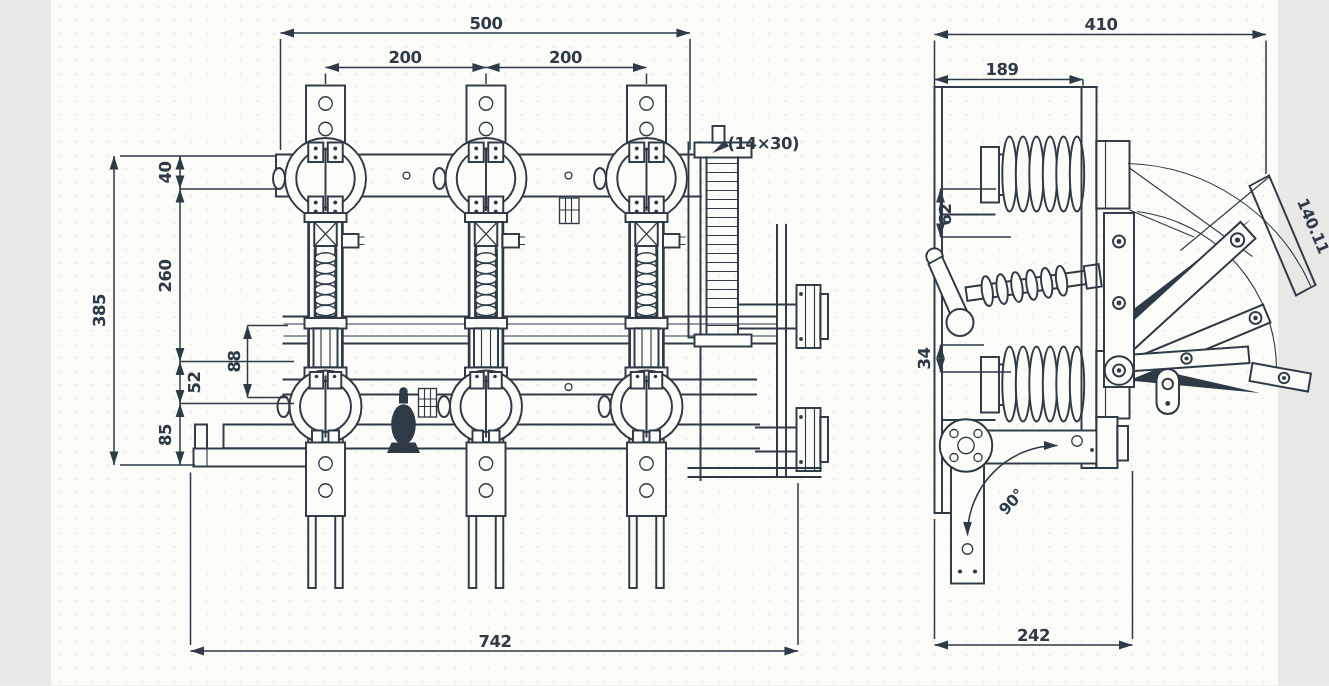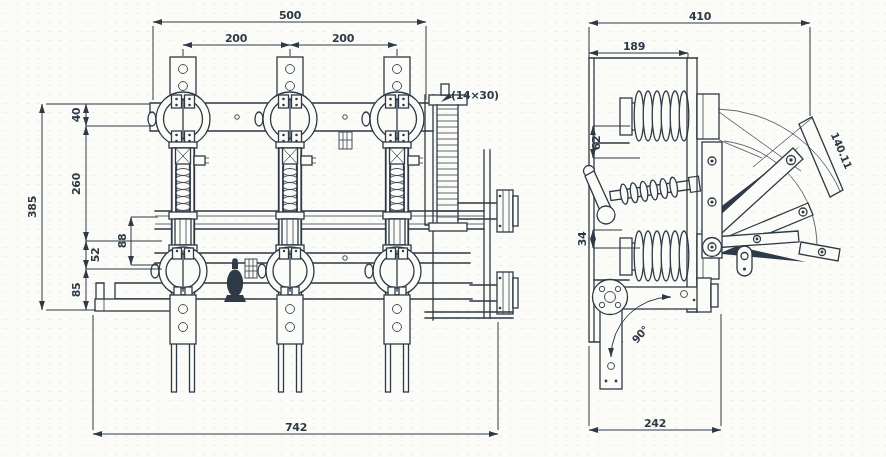"500" .canvas { width: 886px -> 818px }
